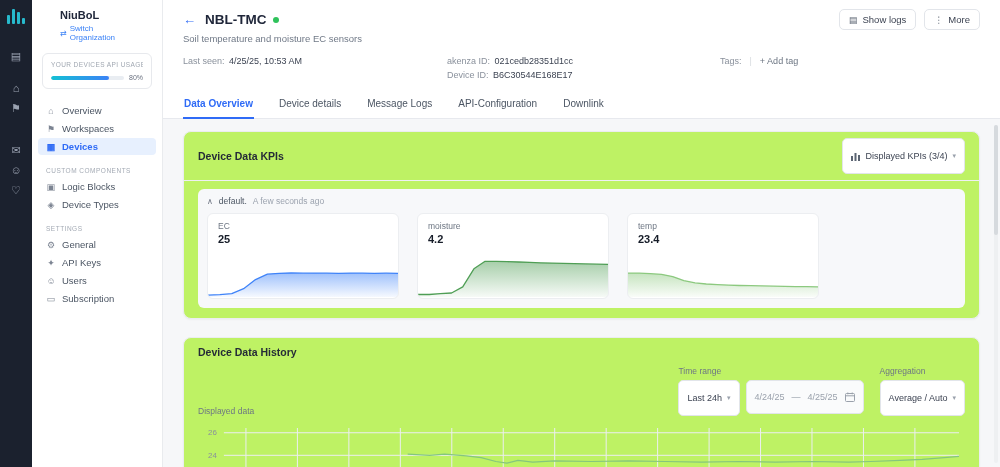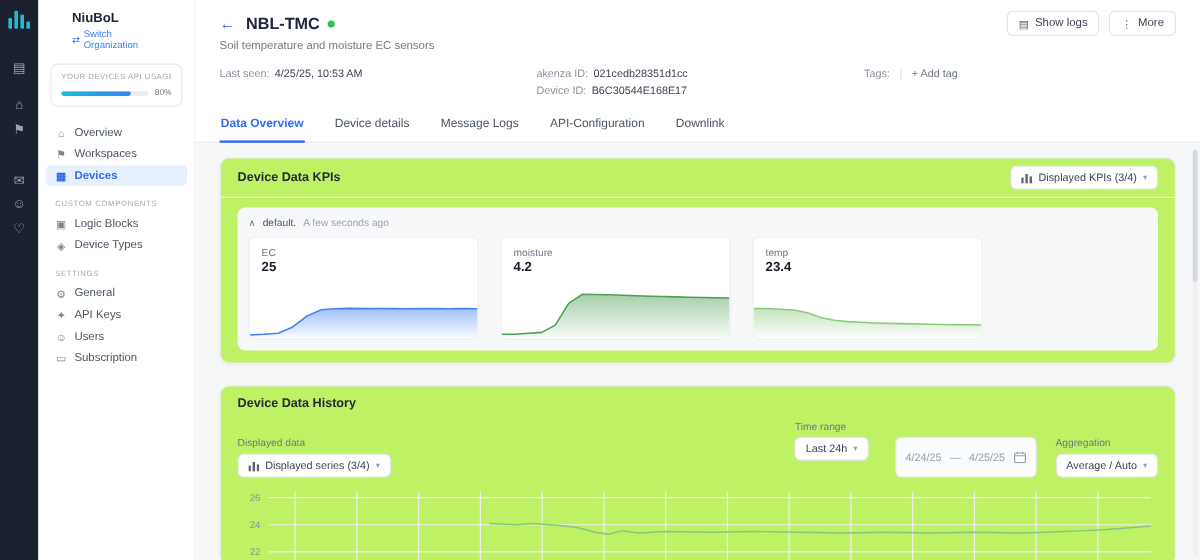"Displayed KPIs (3/4)" .dd { height: 20px -> 36px }
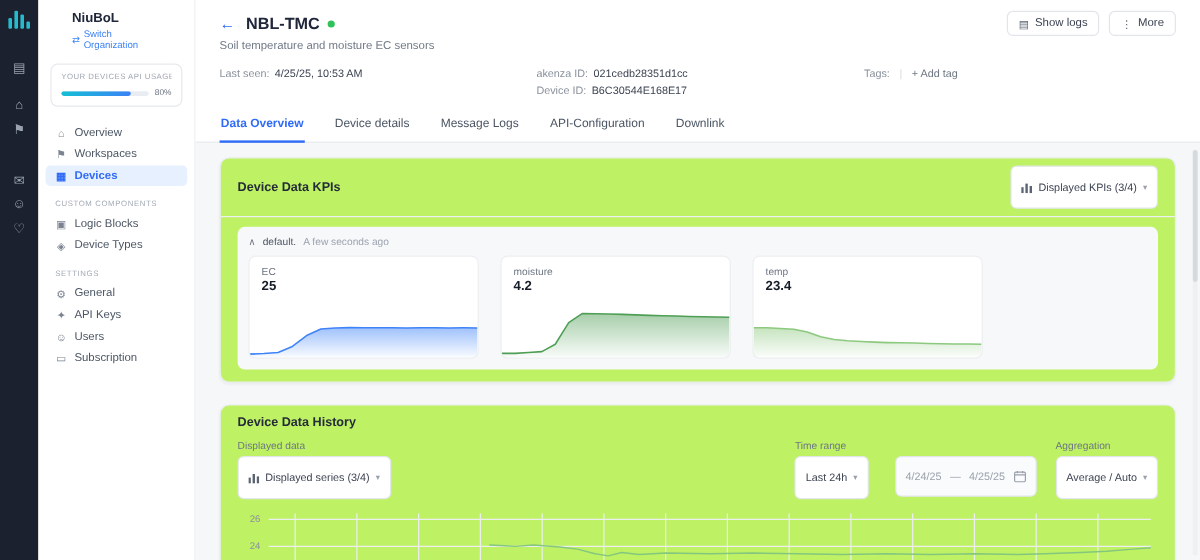"Displayed series (3/4)" div.dd { html: <div> <svg> <rect></rect> <rect></rect> <rect></rect> </svg> <span>Displayed series (3/4)</span> <span>▾</span> </div> -> none }
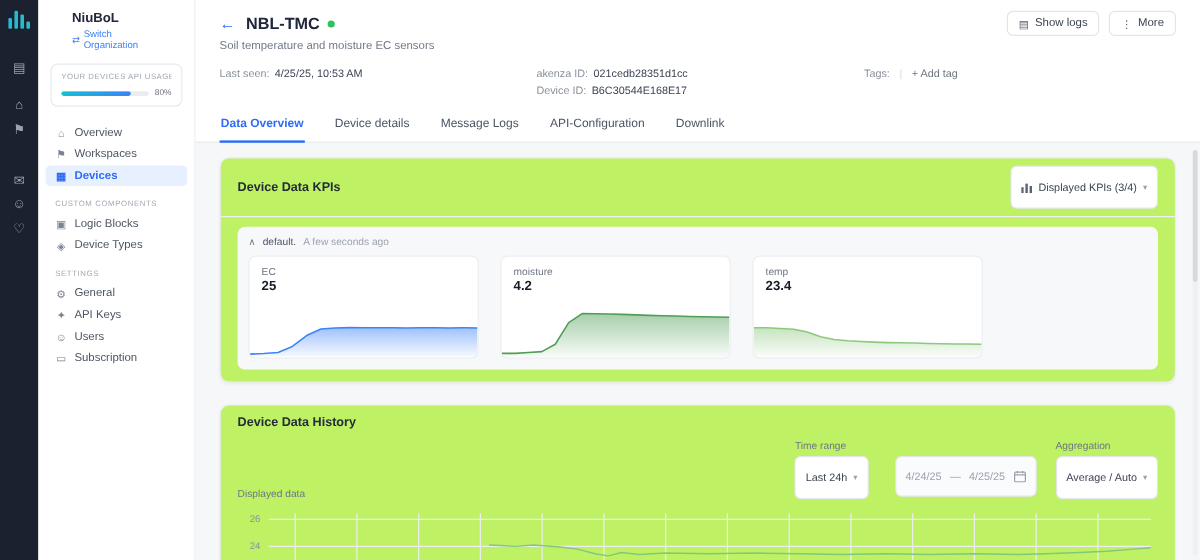"Last 24h" .ctl-row { gap: 22px -> 6px }
